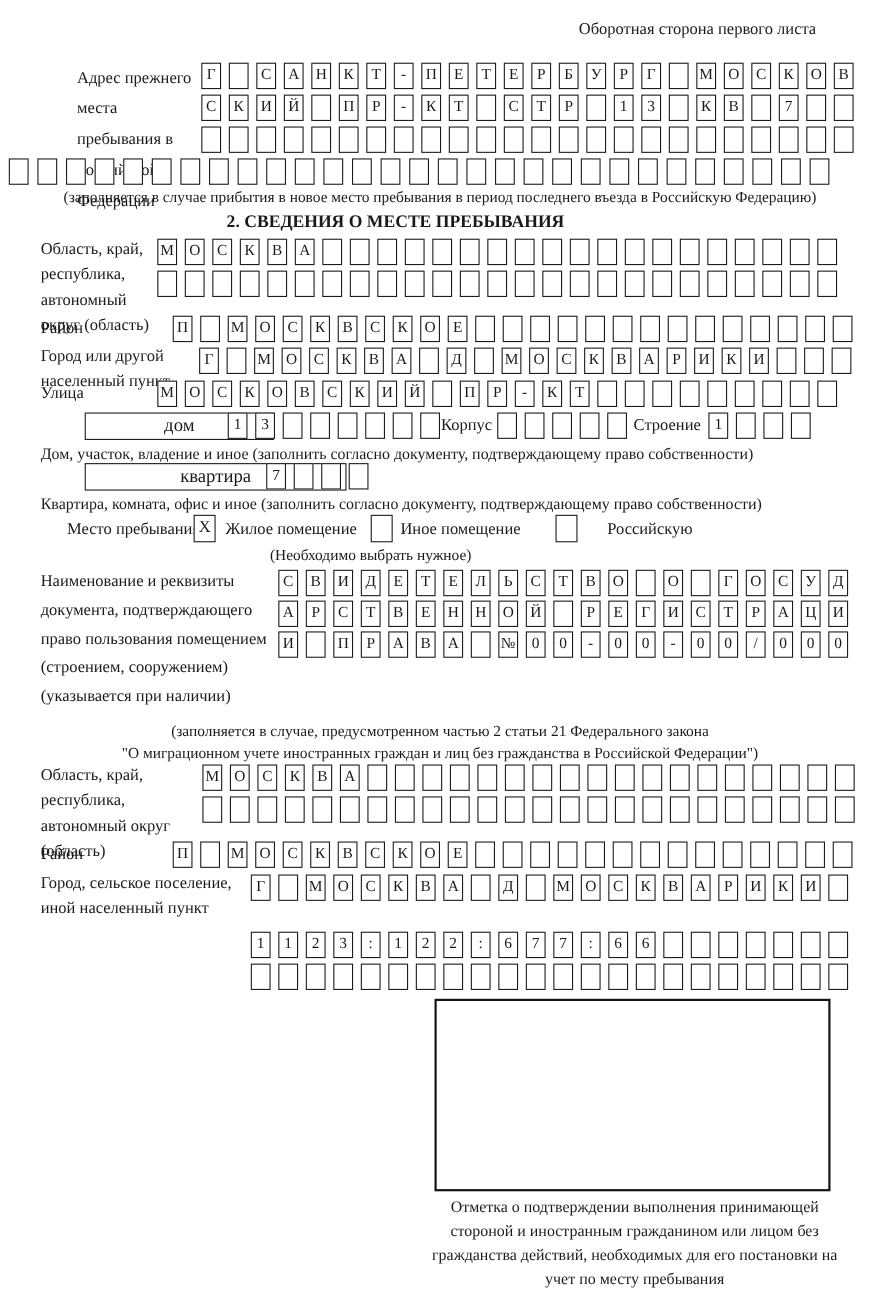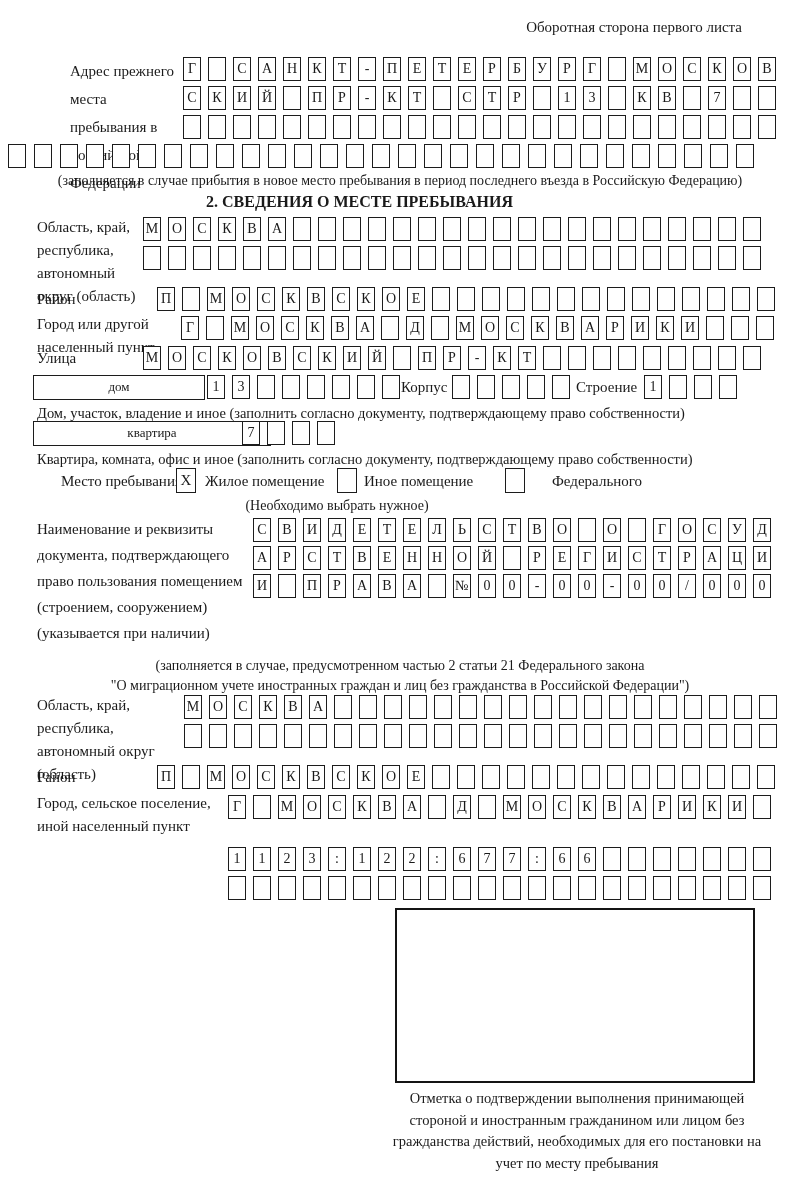"дом" .wbox { font-size: 13px -> 17px; margin-left: none -> 44px }
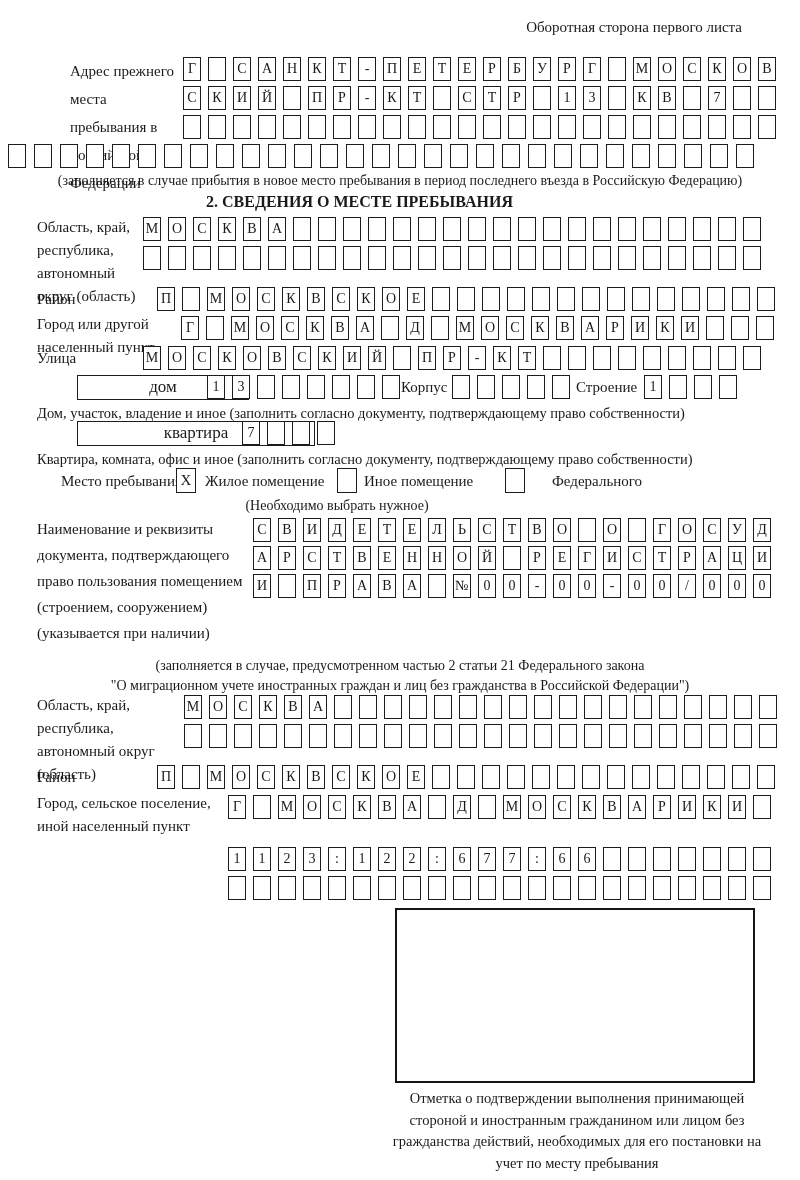"Федерального" div.abs { text: Федерального -> Российскую }
